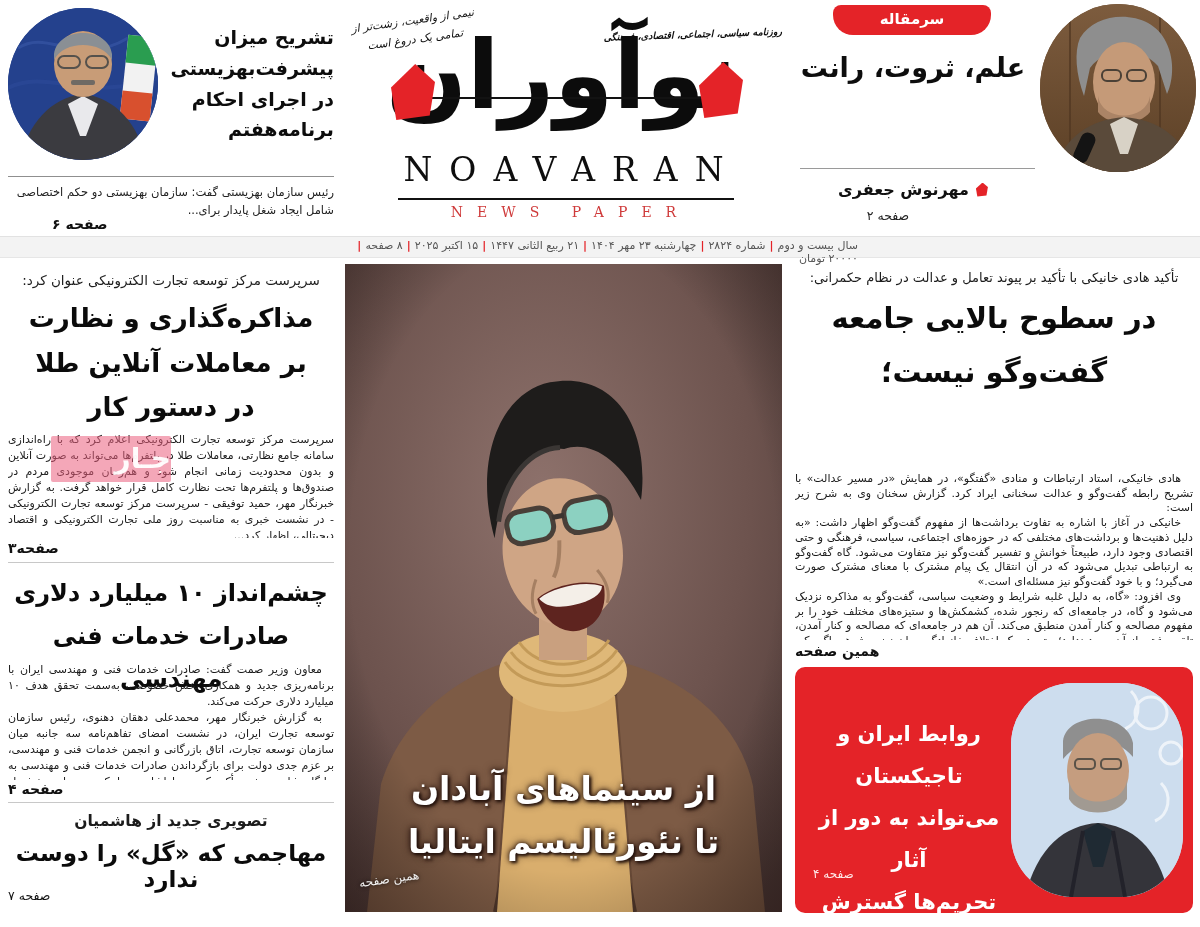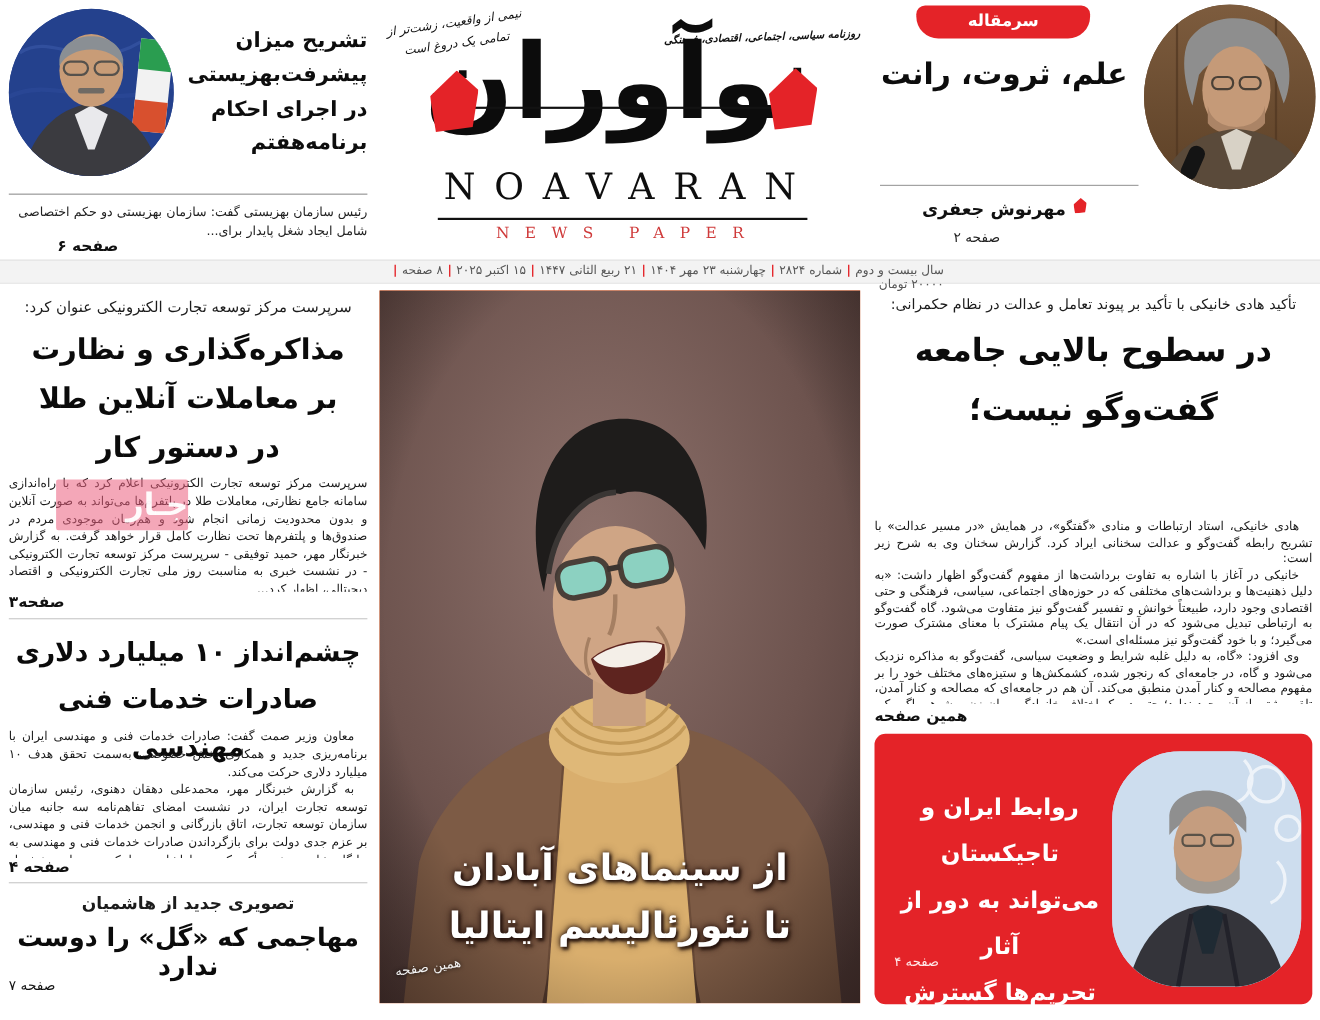"مهرنوش جعفری" .ed-author { align-items: none -> center }
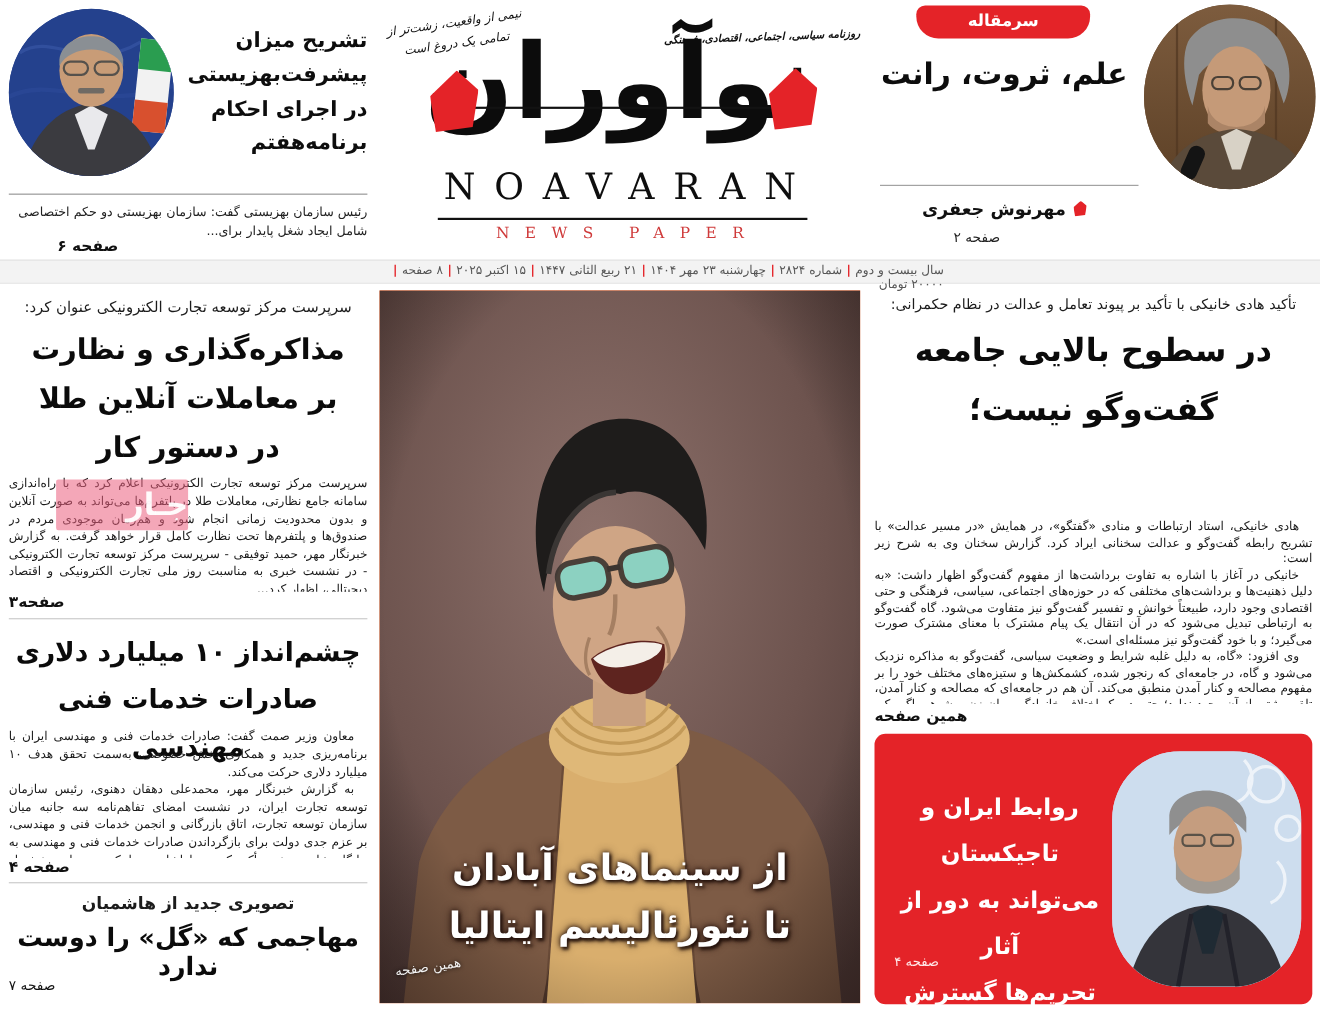"از سینماهای آبادان" .photo-main { background: #c2410c -> #ef4444 }
